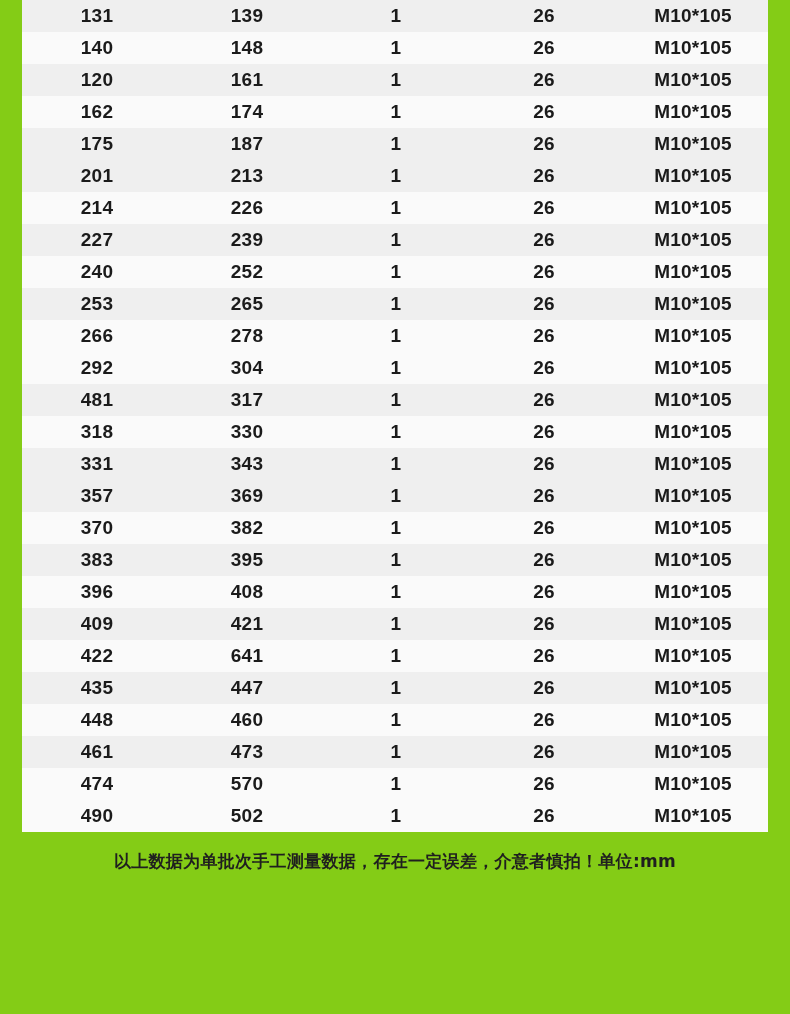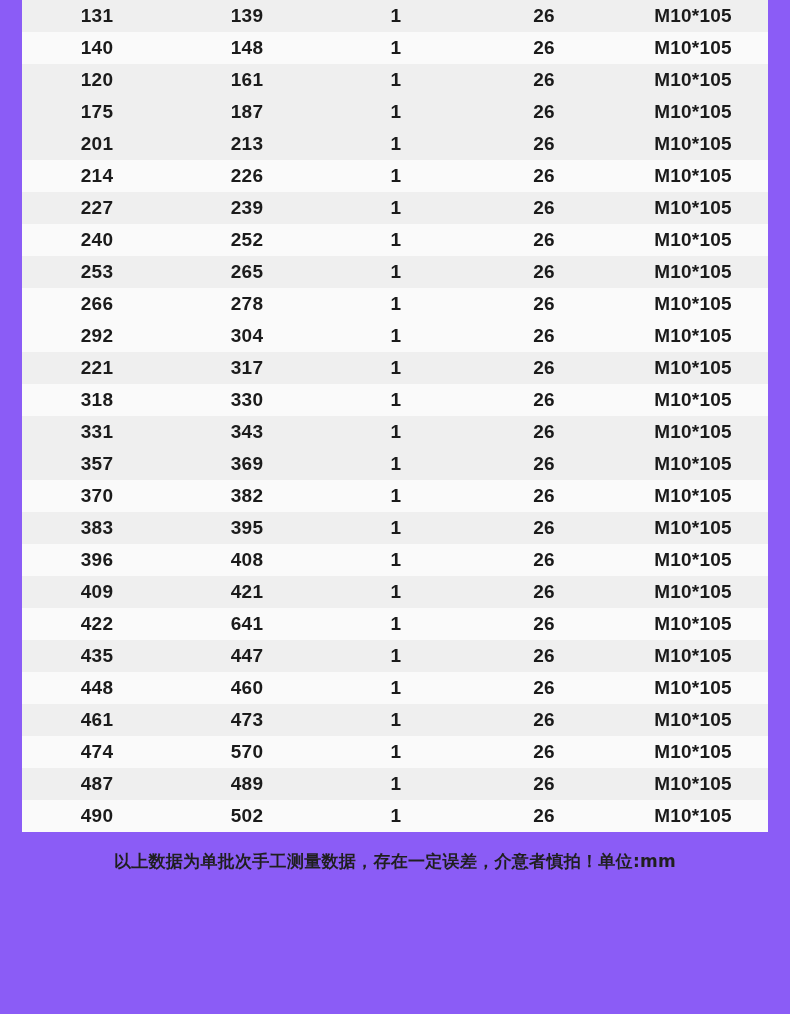"131" .page { background: #8b5cf6 -> #84cc16 }
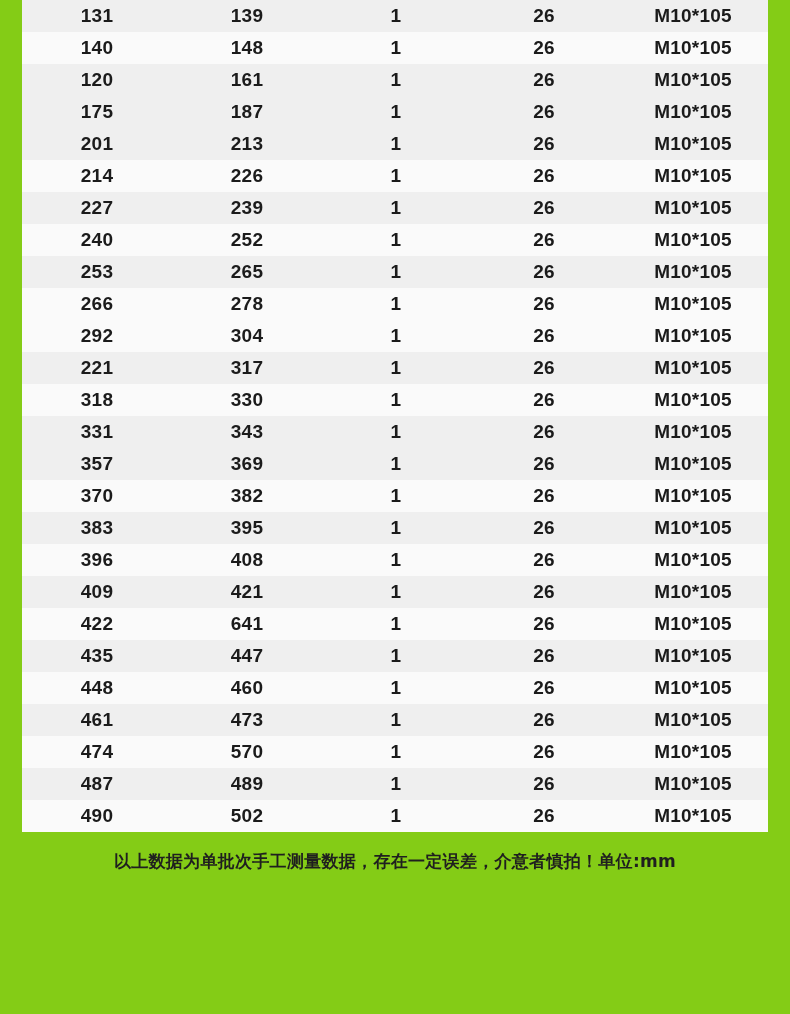"162" tr.row-even { html: none -> <tr> <td>162</td> <td>174</td> <td>1</td> <td>26</td> <td>M10*105</td> </tr> }
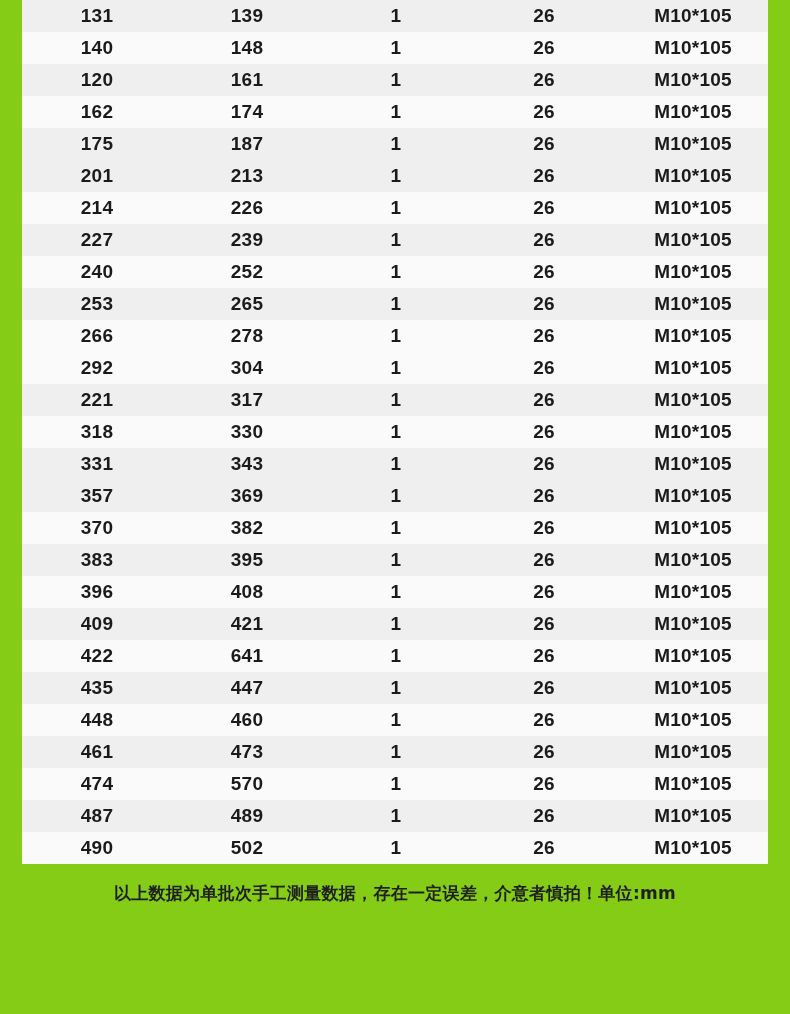"221" td { text: 221 -> 481 }
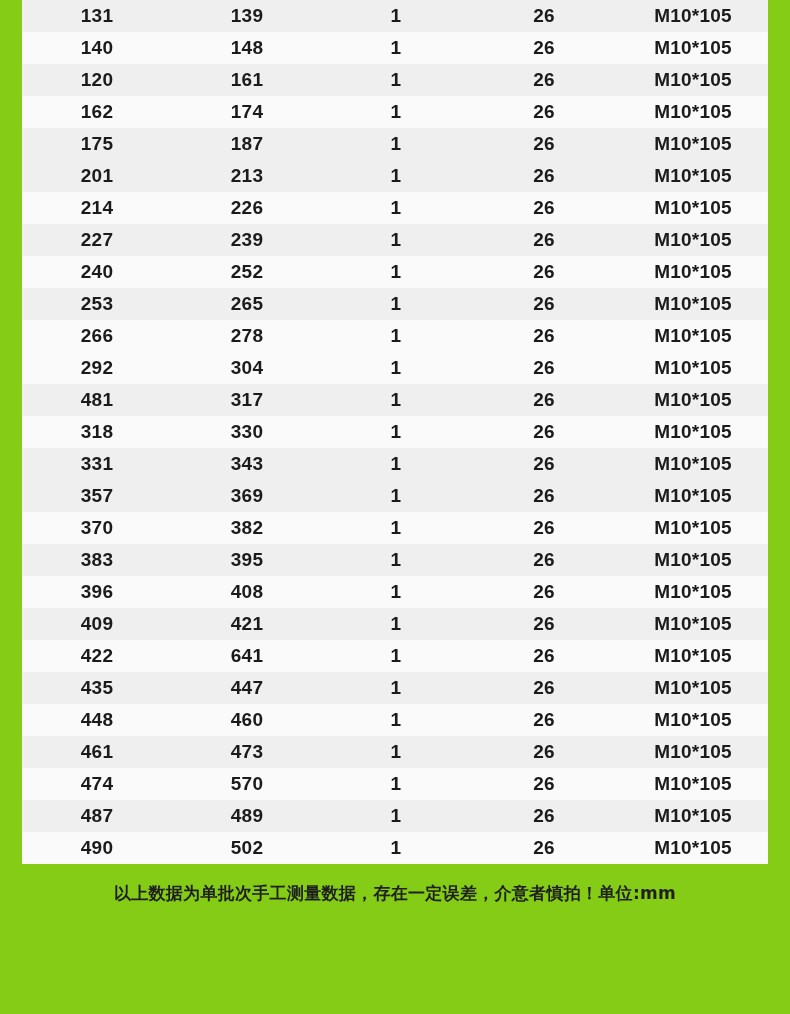"487" tr.row-odd { html: <tr> <td>487</td> <td>489</td> <td>1</td> <td>26</td> <td>M10*105</td> </tr> -> none }
